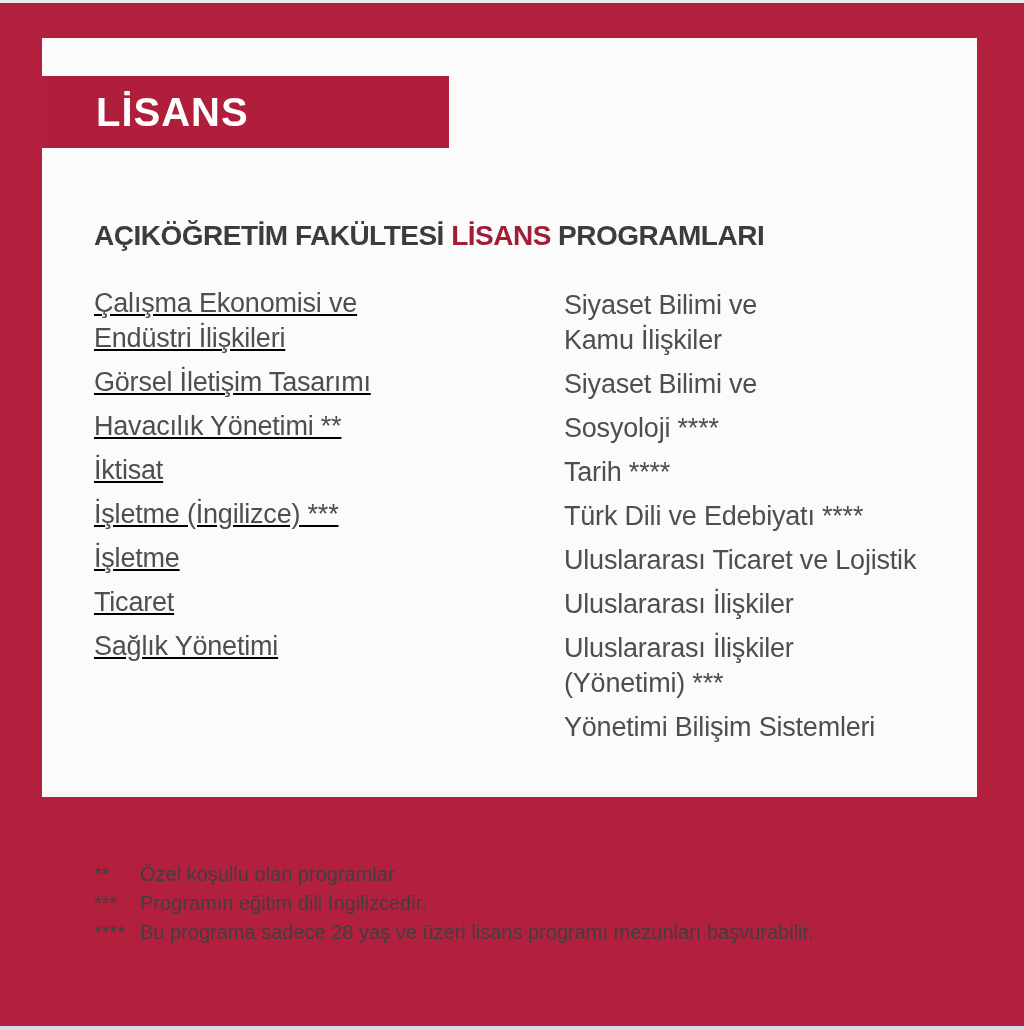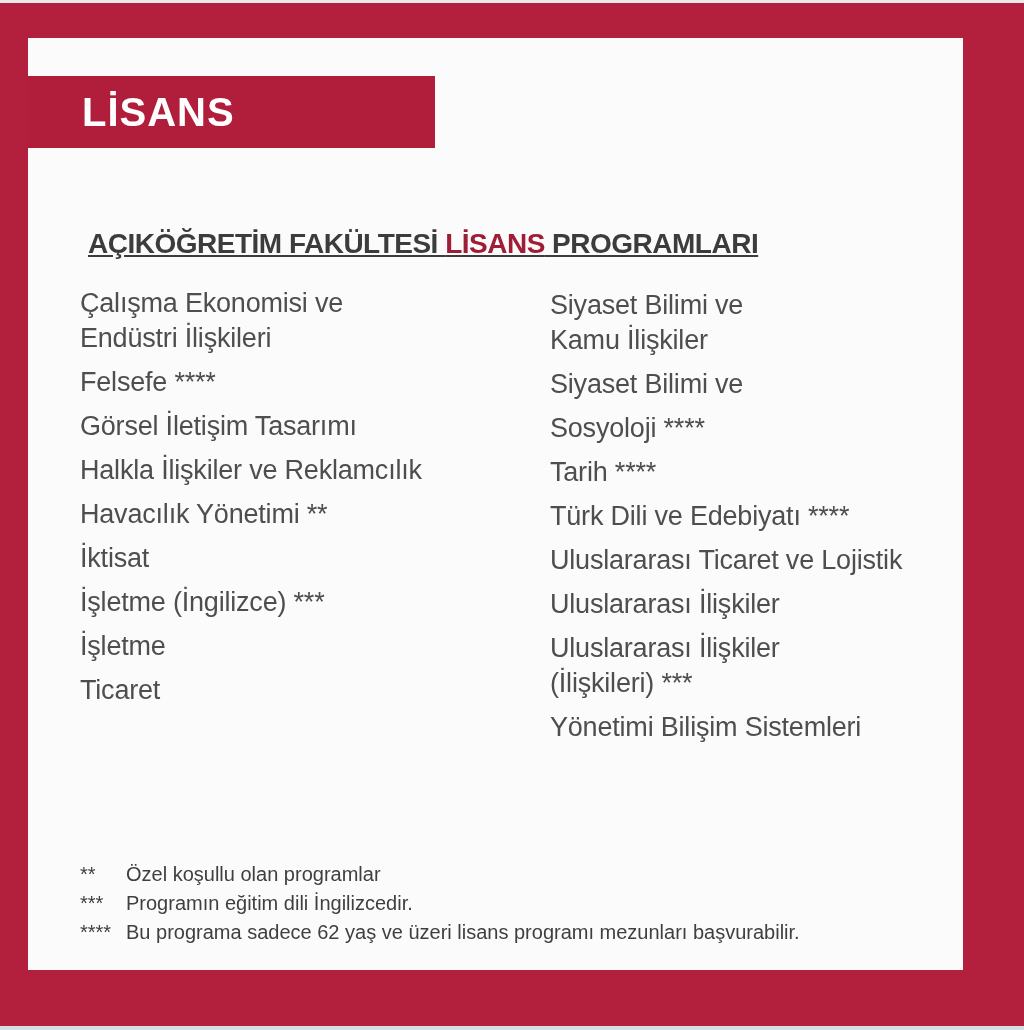"LİSANS" .page { height: 932px -> 759px; left: 28px -> 42px }
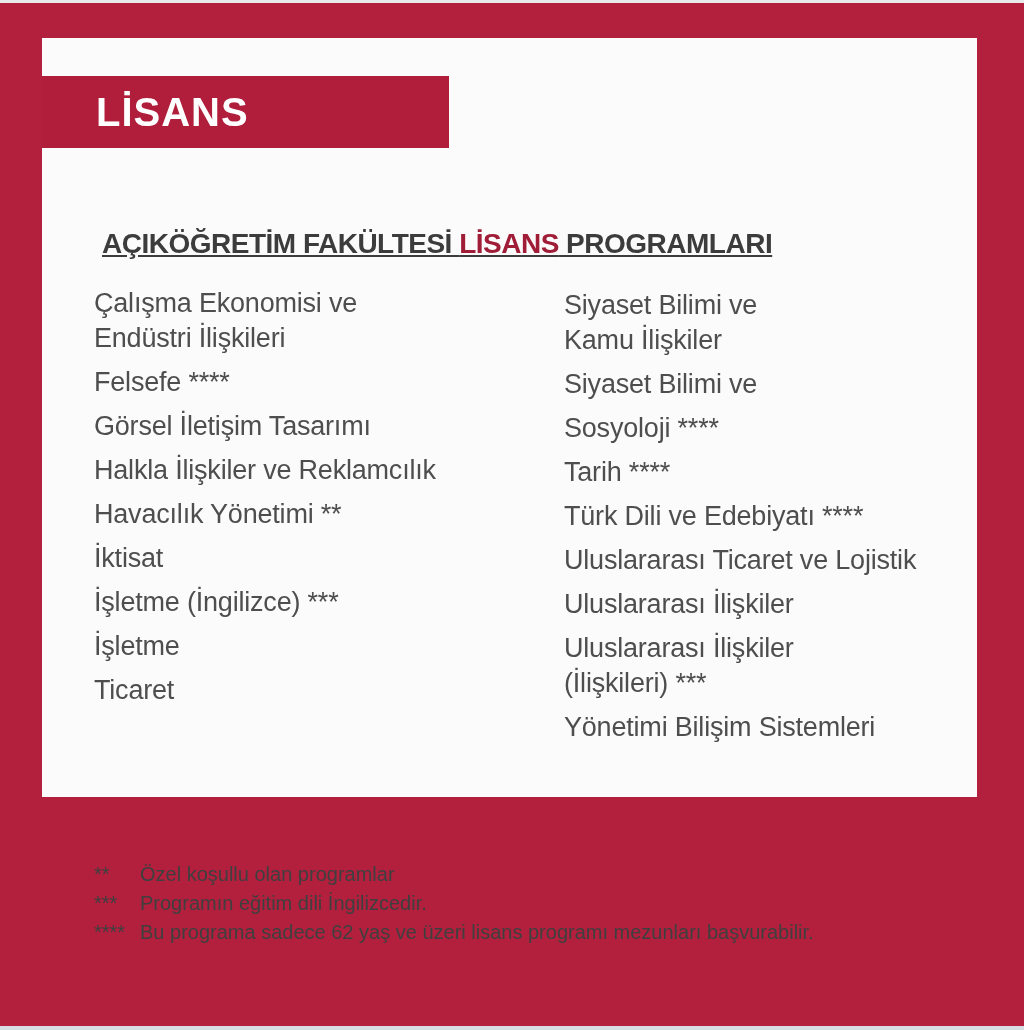"AÇIKÖĞRETİM FAKÜLTESİ LİSANS PROGRAMLARI" .title { margin: 8px -> 0; text-decoration: underline -> none }
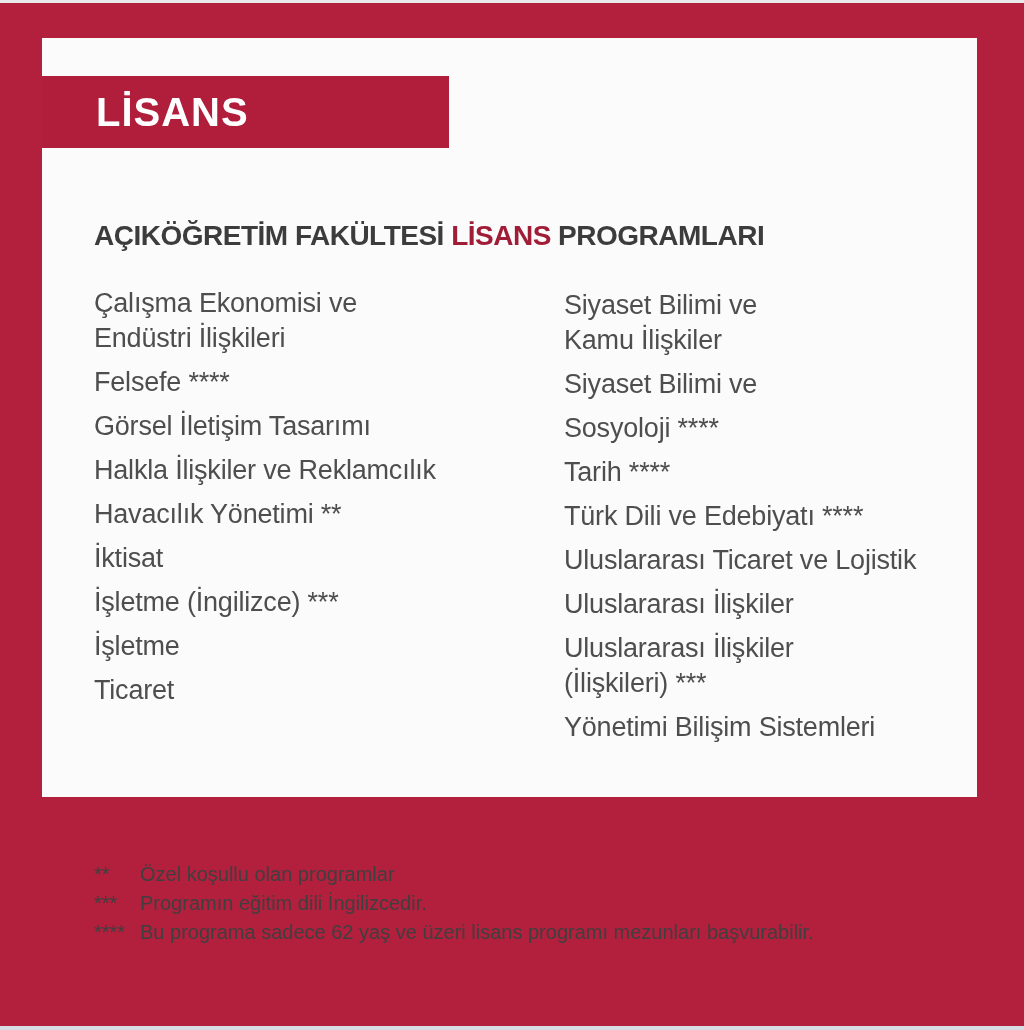"Çalışma Ekonomisi ve" .col-left { text-decoration: none -> underline }
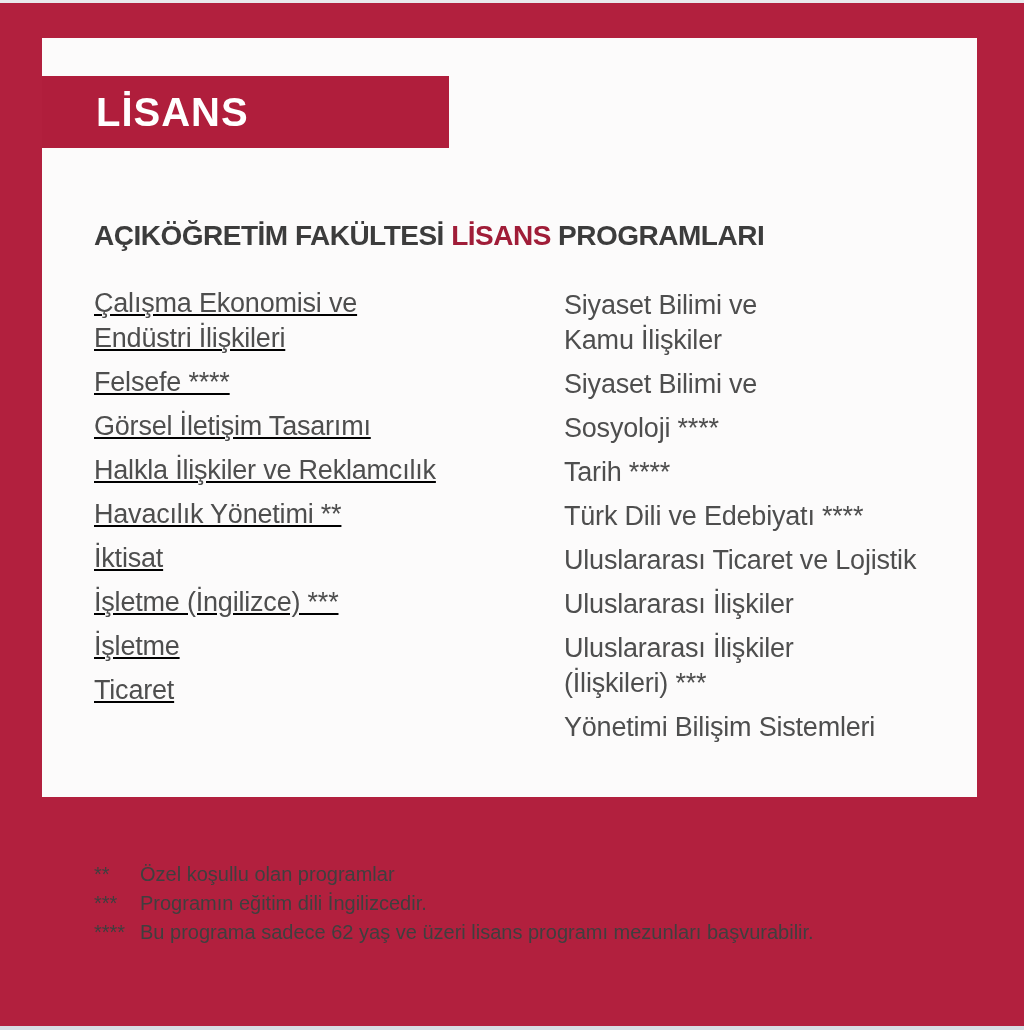"Felsefe ****" div.program-item { html: <div> <div>Felsefe ****</div> </div> -> none }
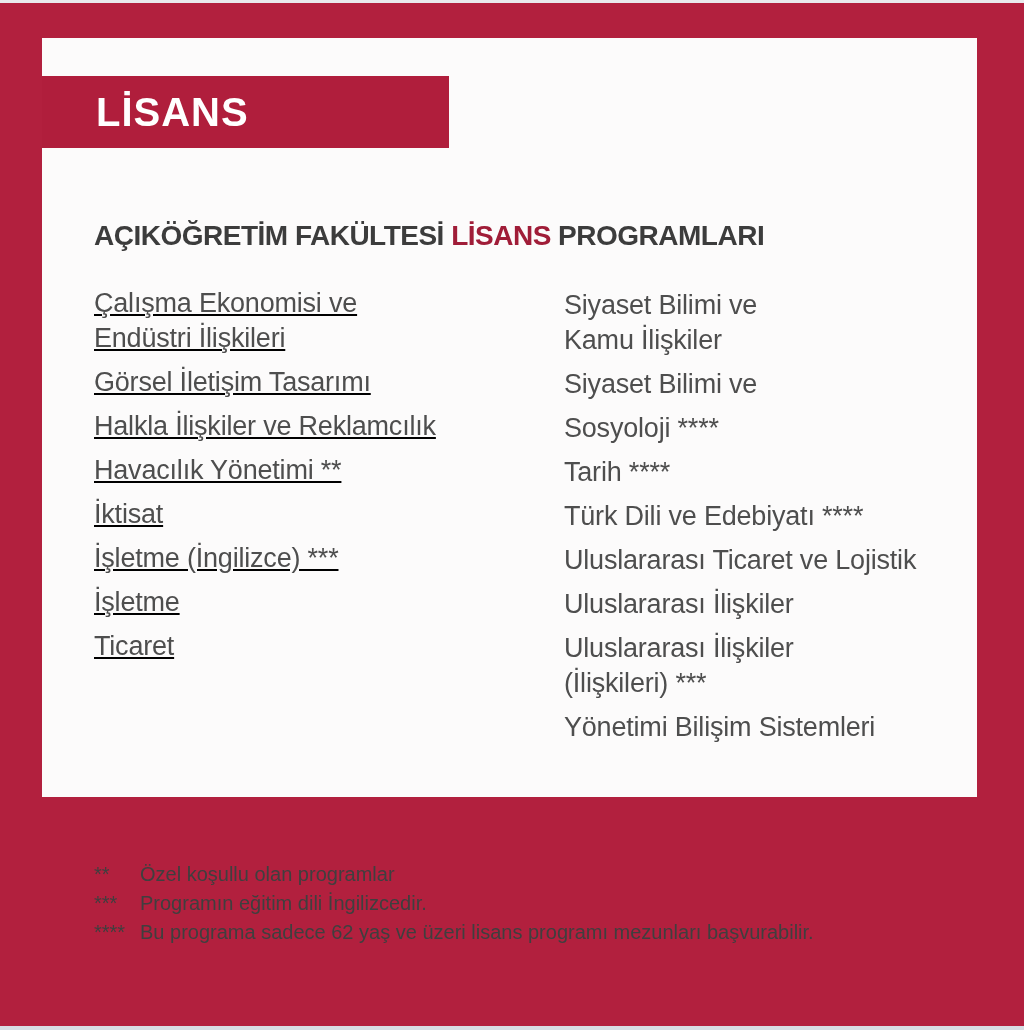"Halkla İlişkiler ve Reklamcılık" div.program-item { html: <div> <div>Halkla İlişkiler ve Reklamcılık</div> </div> -> none }
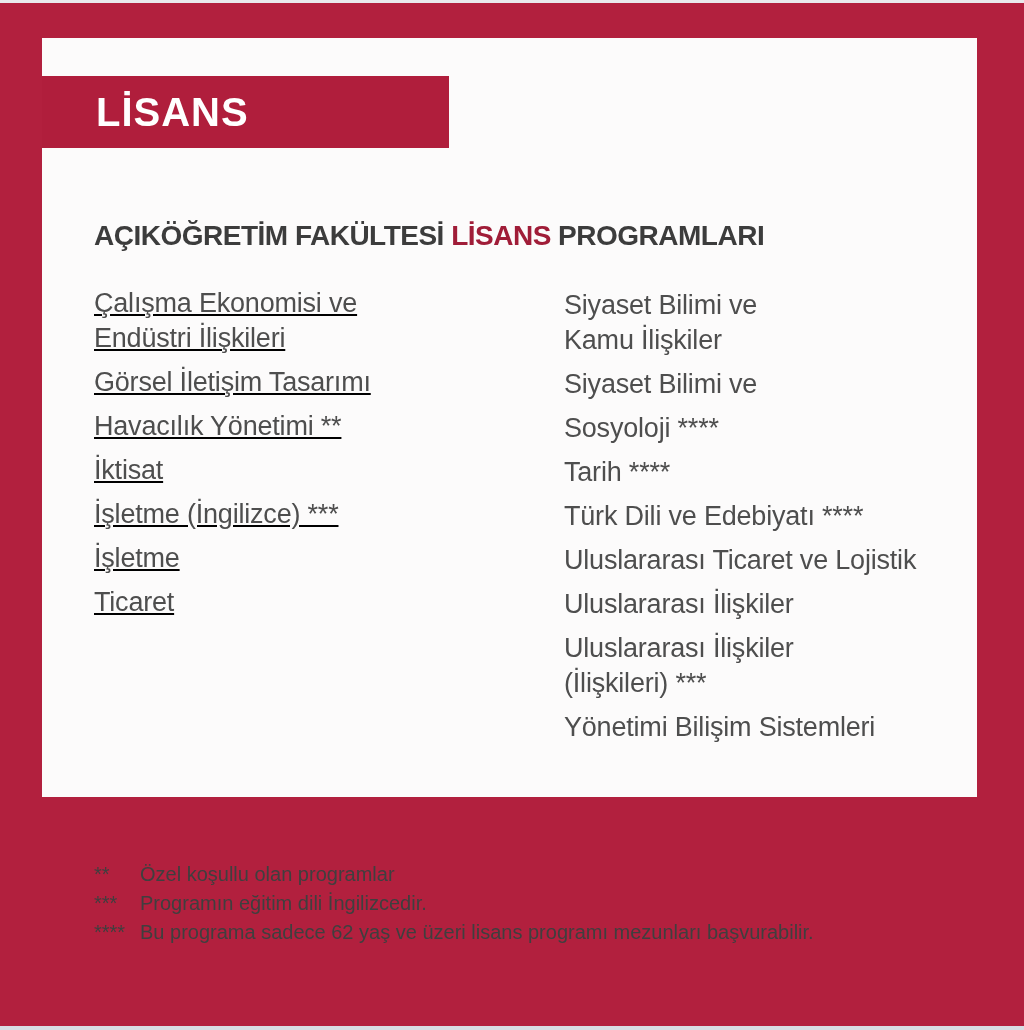"Sağlık Yönetimi" div.program-item { html: none -> <div> <div>Sağlık Yönetimi</div> </div> }
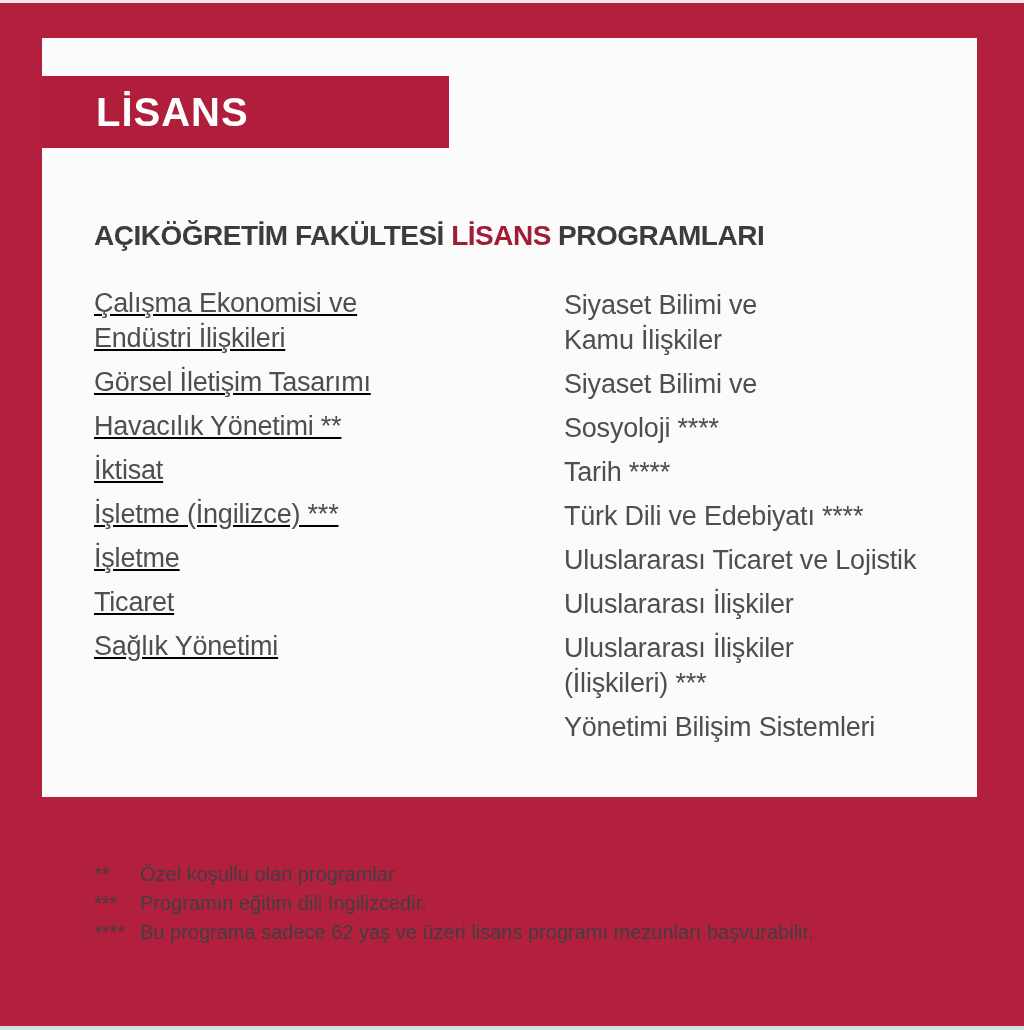"(İlişkileri) ***" div.program-line { text: İlişkileri -> Yönetimi }
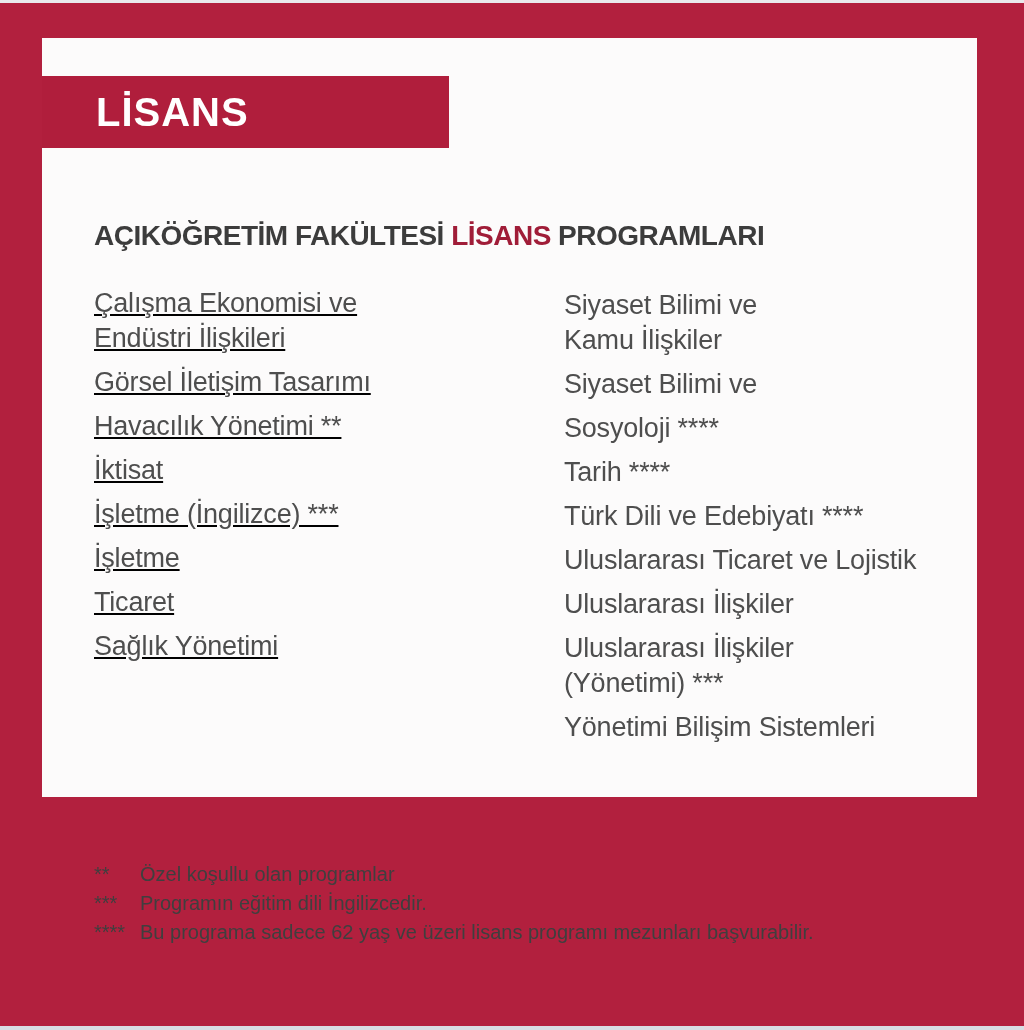"Bu programa sadece 62 yaş" span.footnote-text { text: 62 -> 28 }
